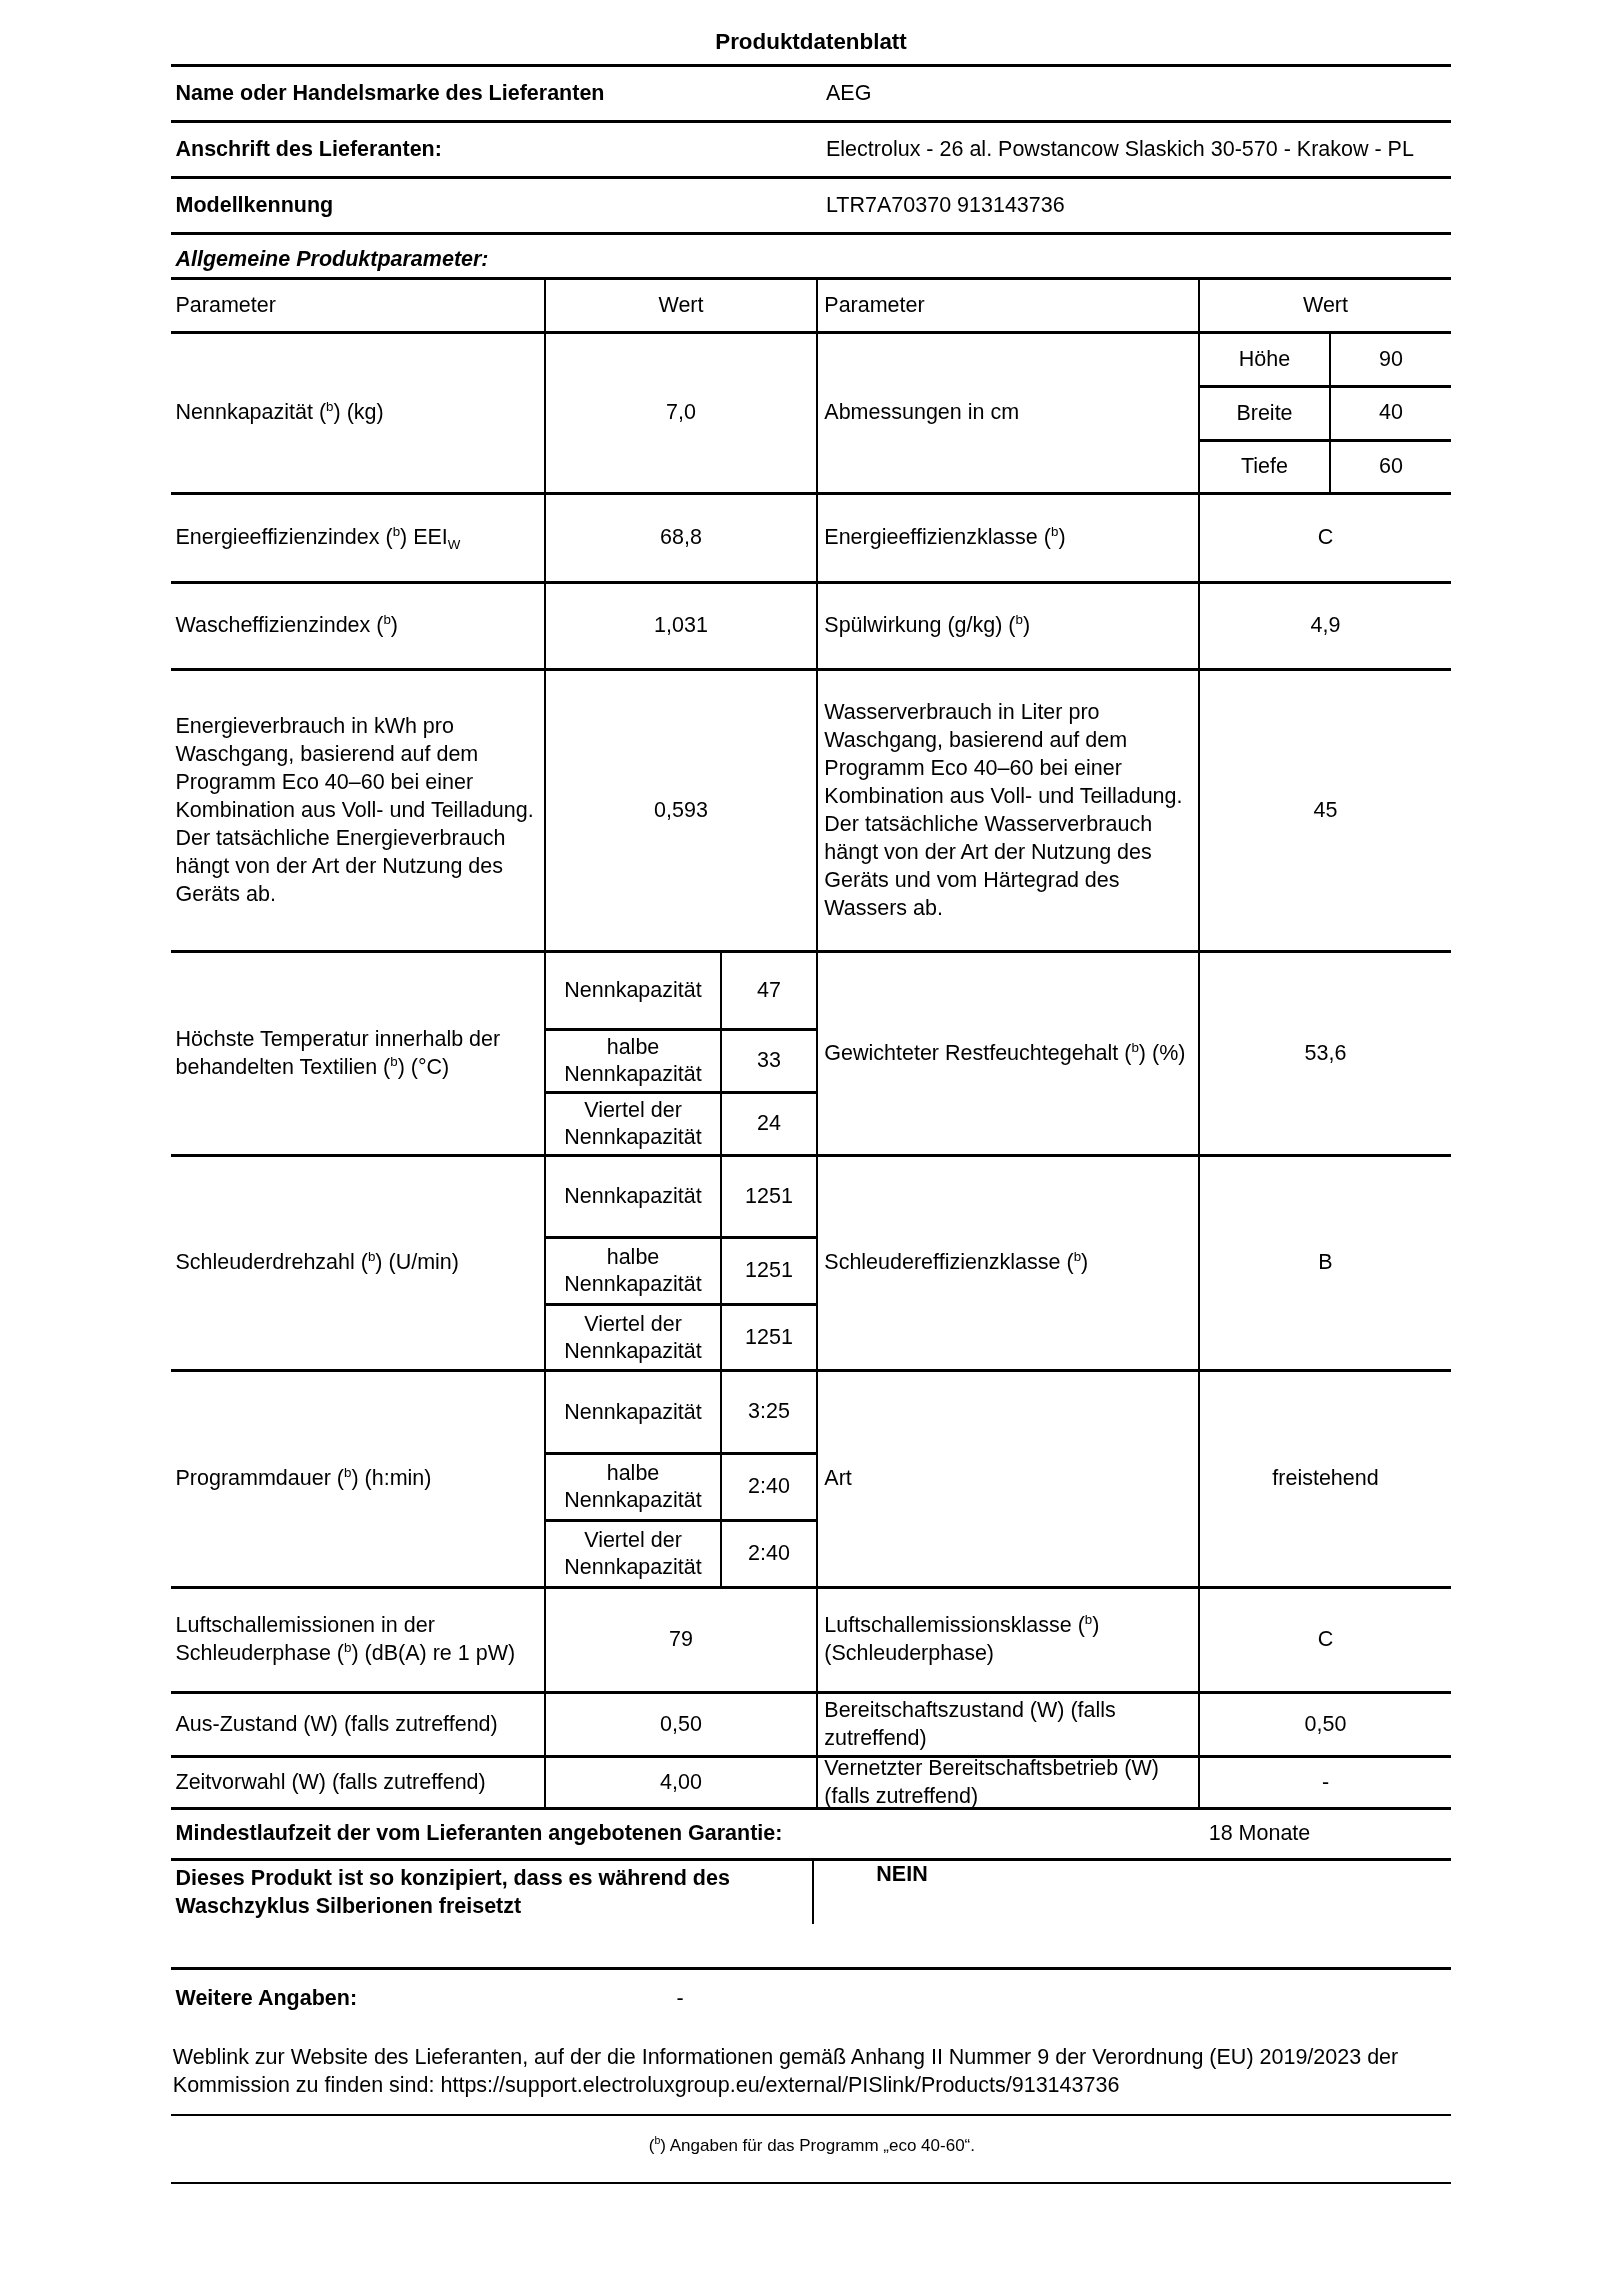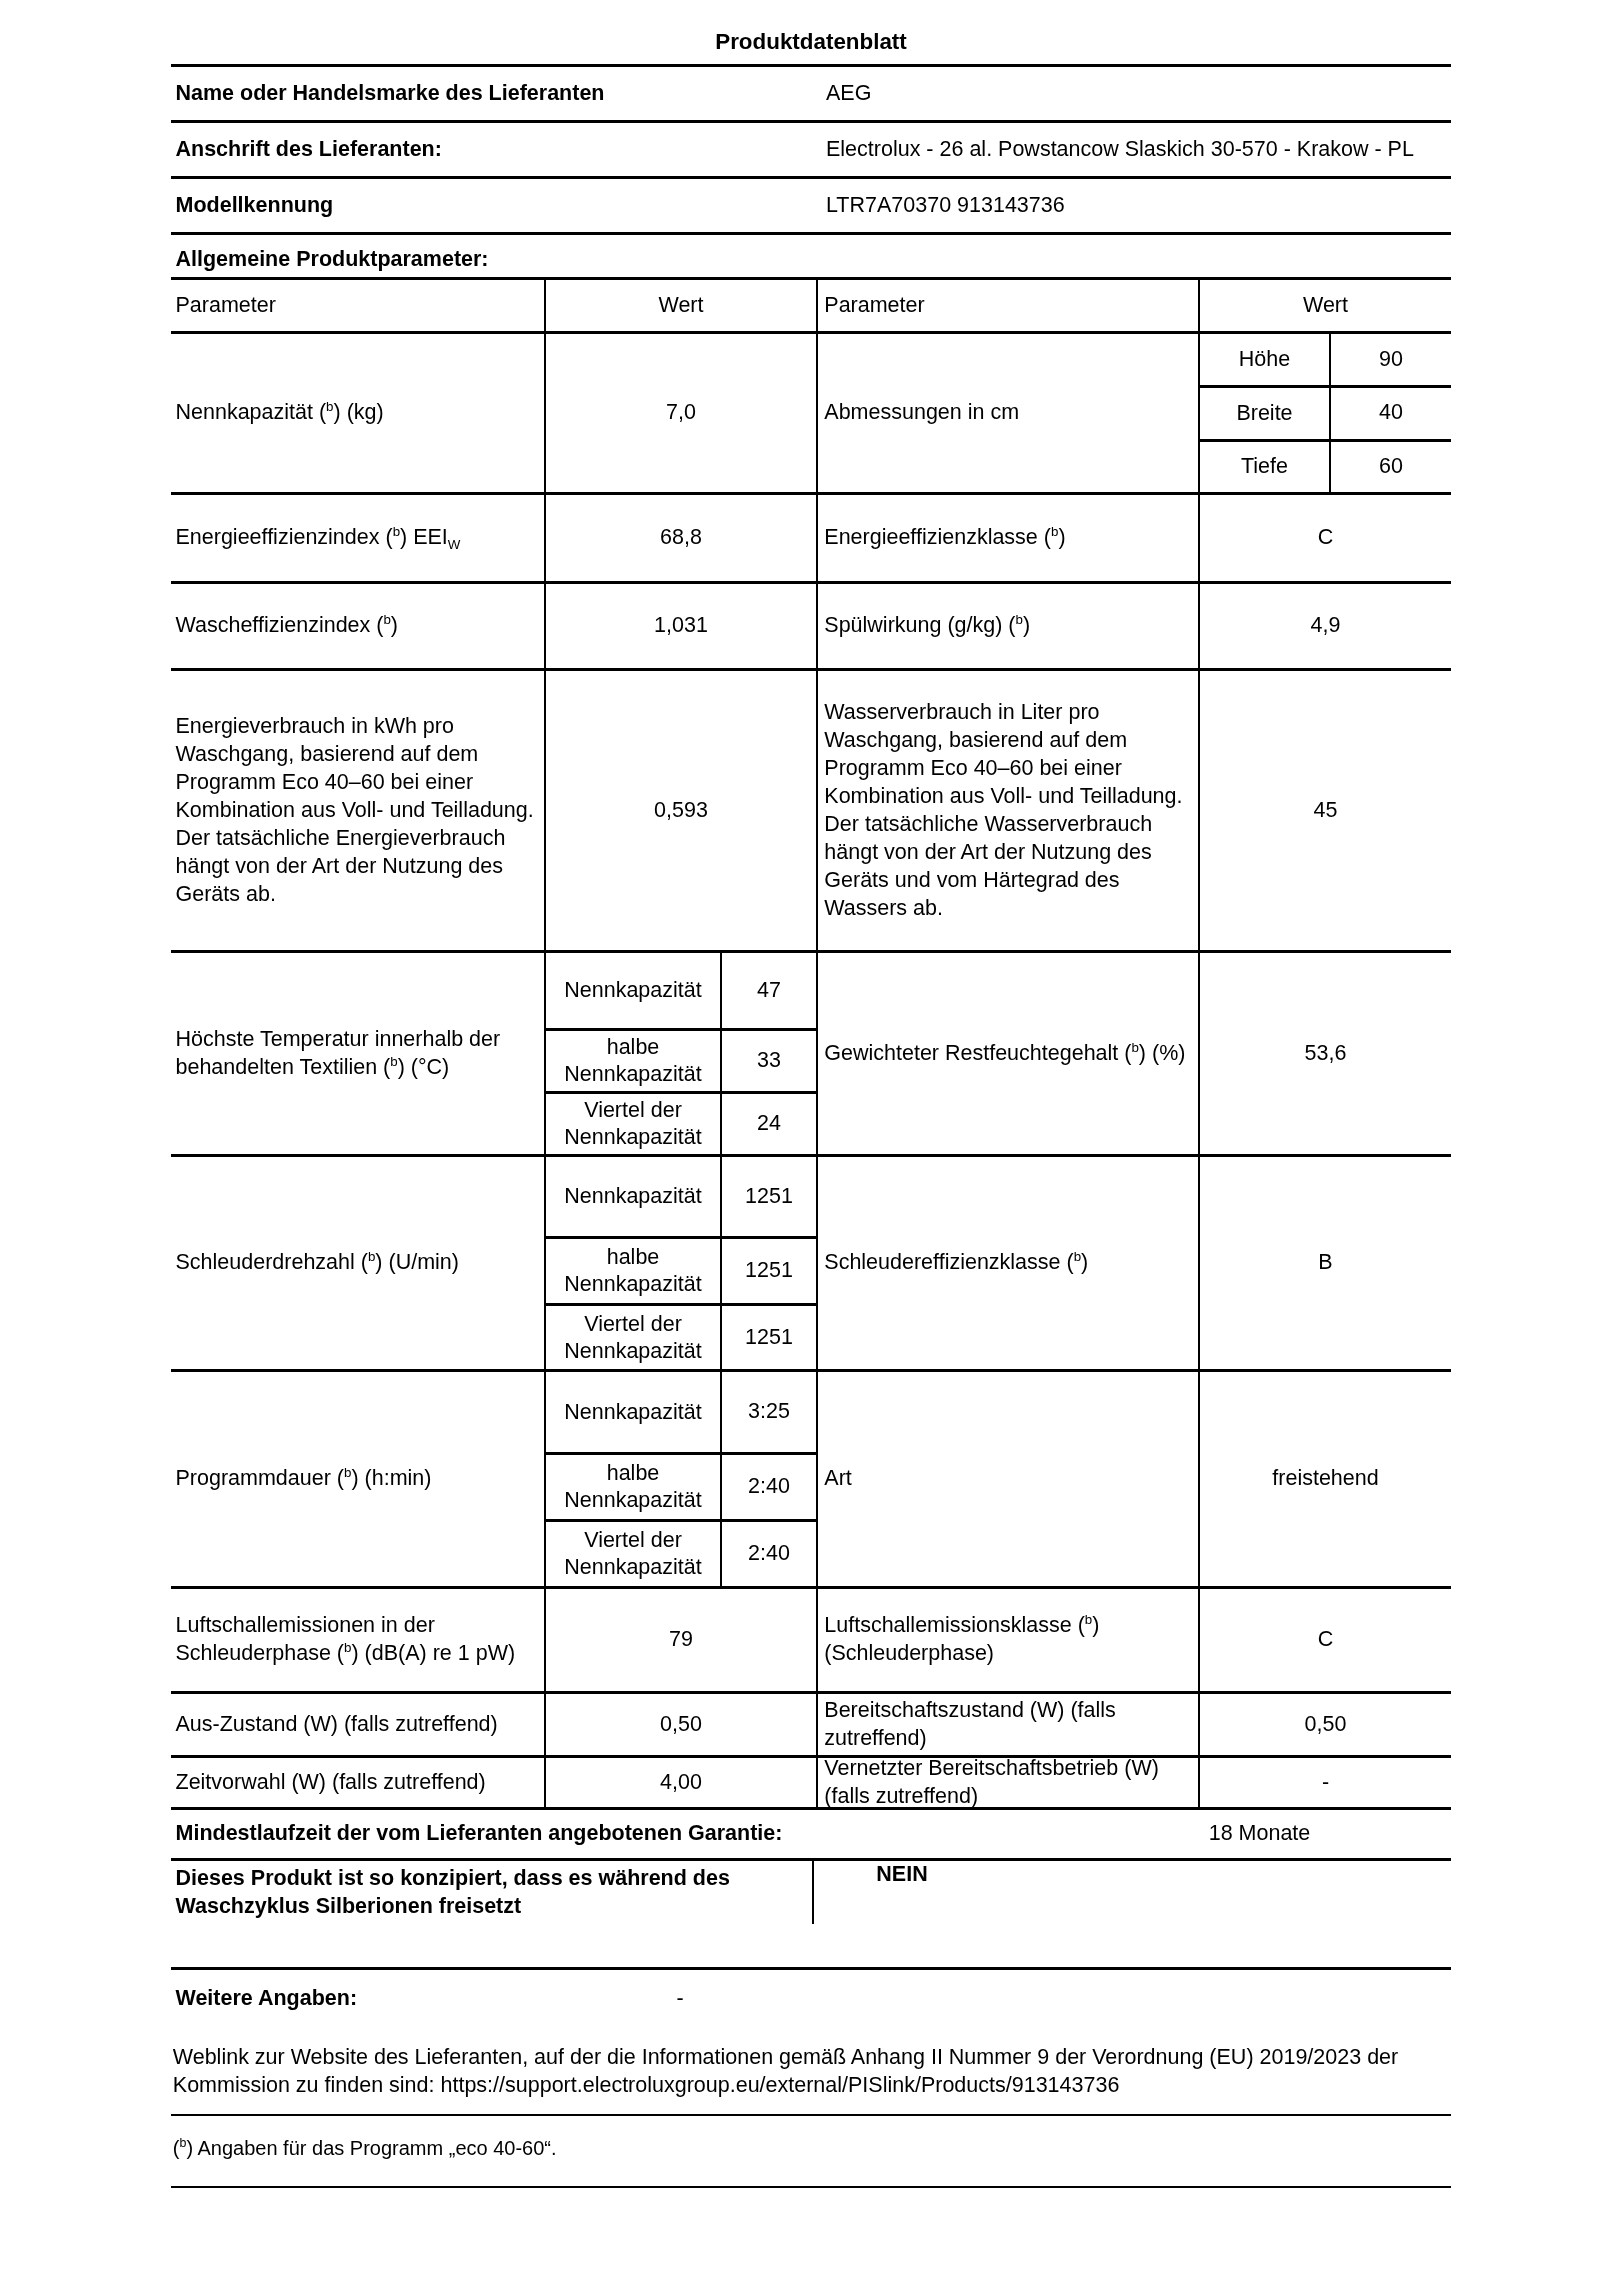"Allgemeine Produktparameter:" .section-title { font-style: none -> italic }
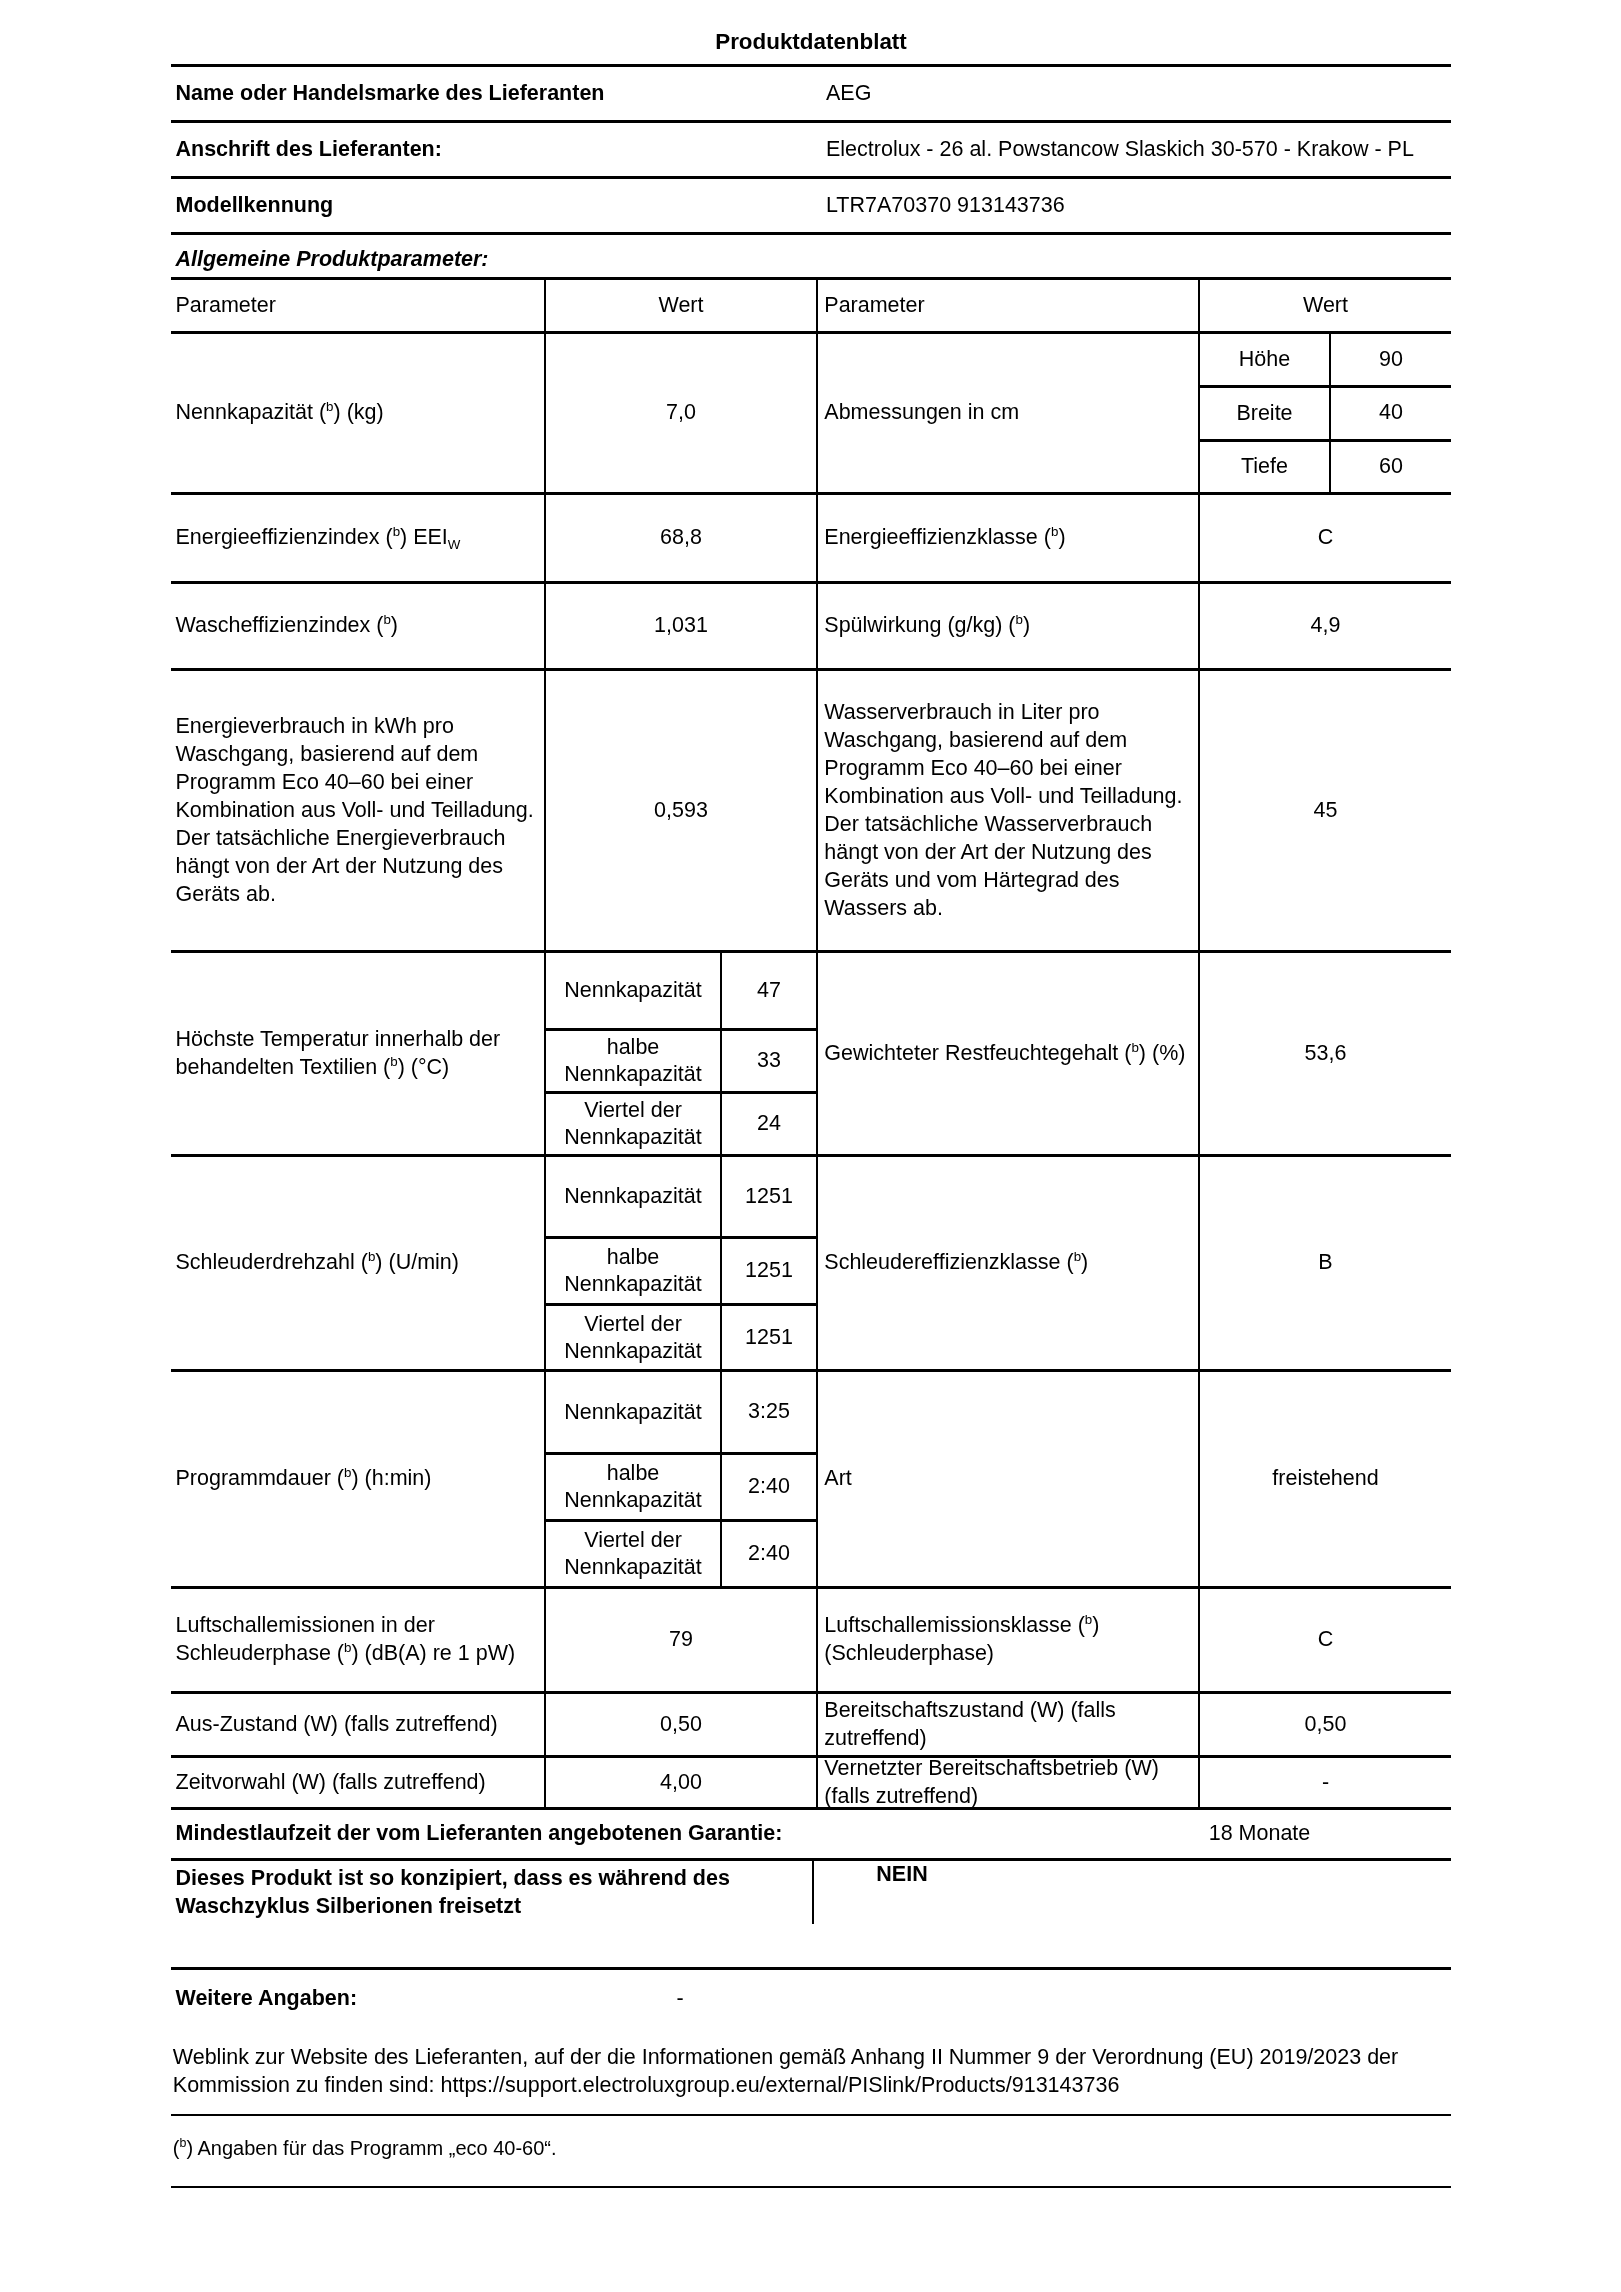"(b) Angaben für das Programm" .footnote { font-size: 20px -> 17px; text-align: none -> center }
